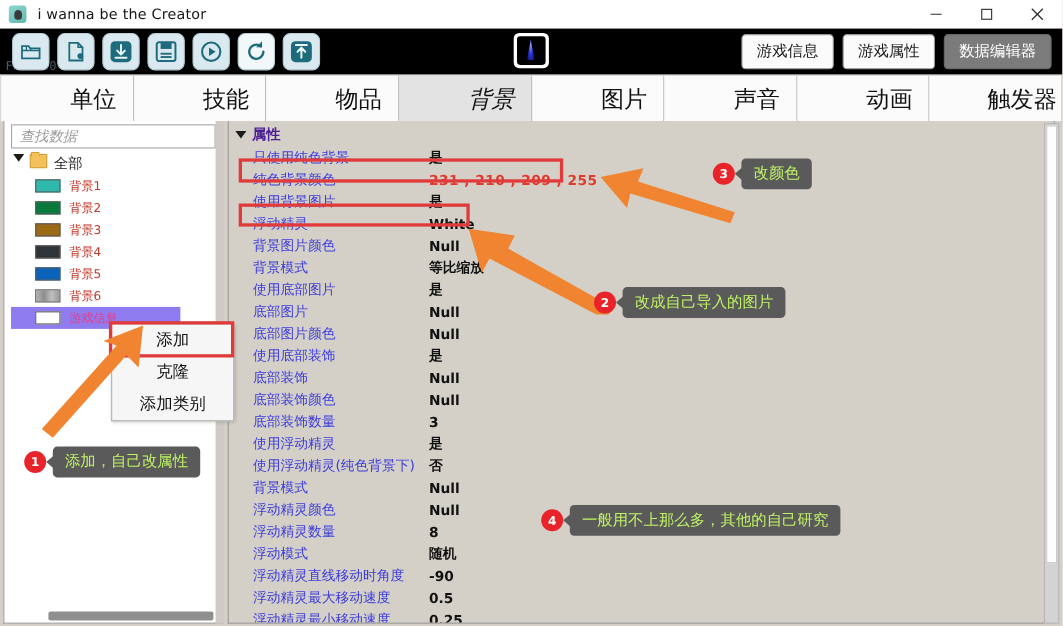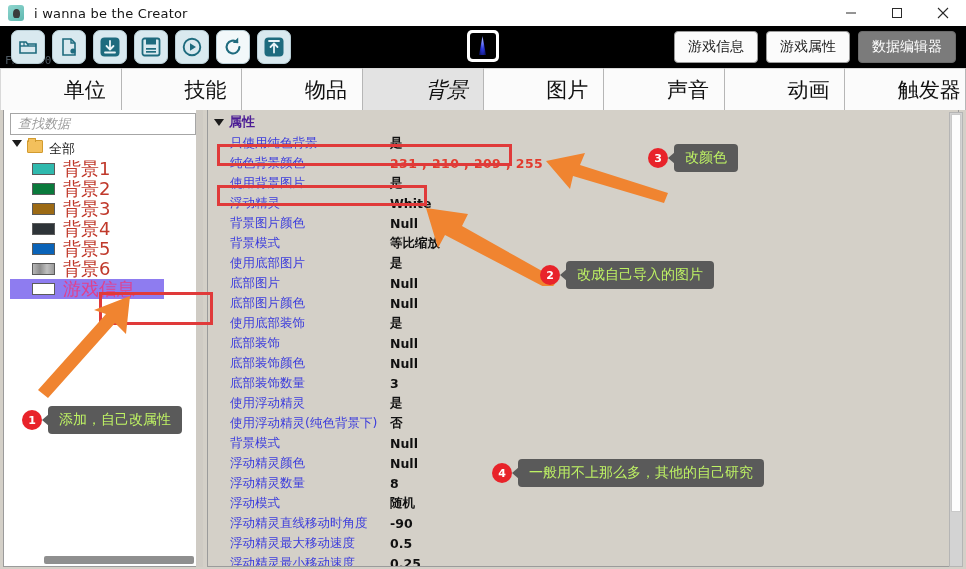"背景1" .tree-label { font-size: 18px -> 11px }
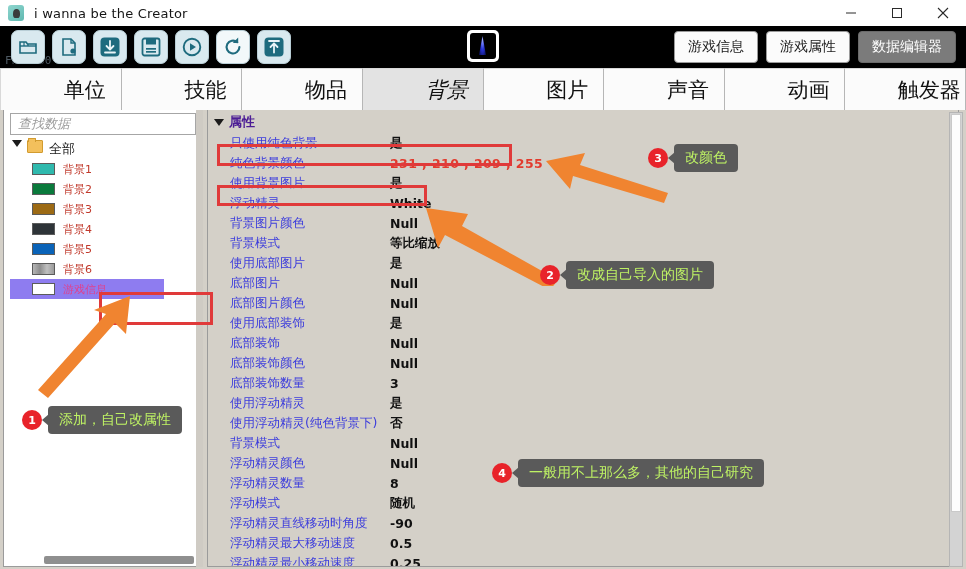"添加" div.ctxmenu { html: none -> <div> <div>添加</div> <div>克隆</div> <div>添加类别</div> </div> }
